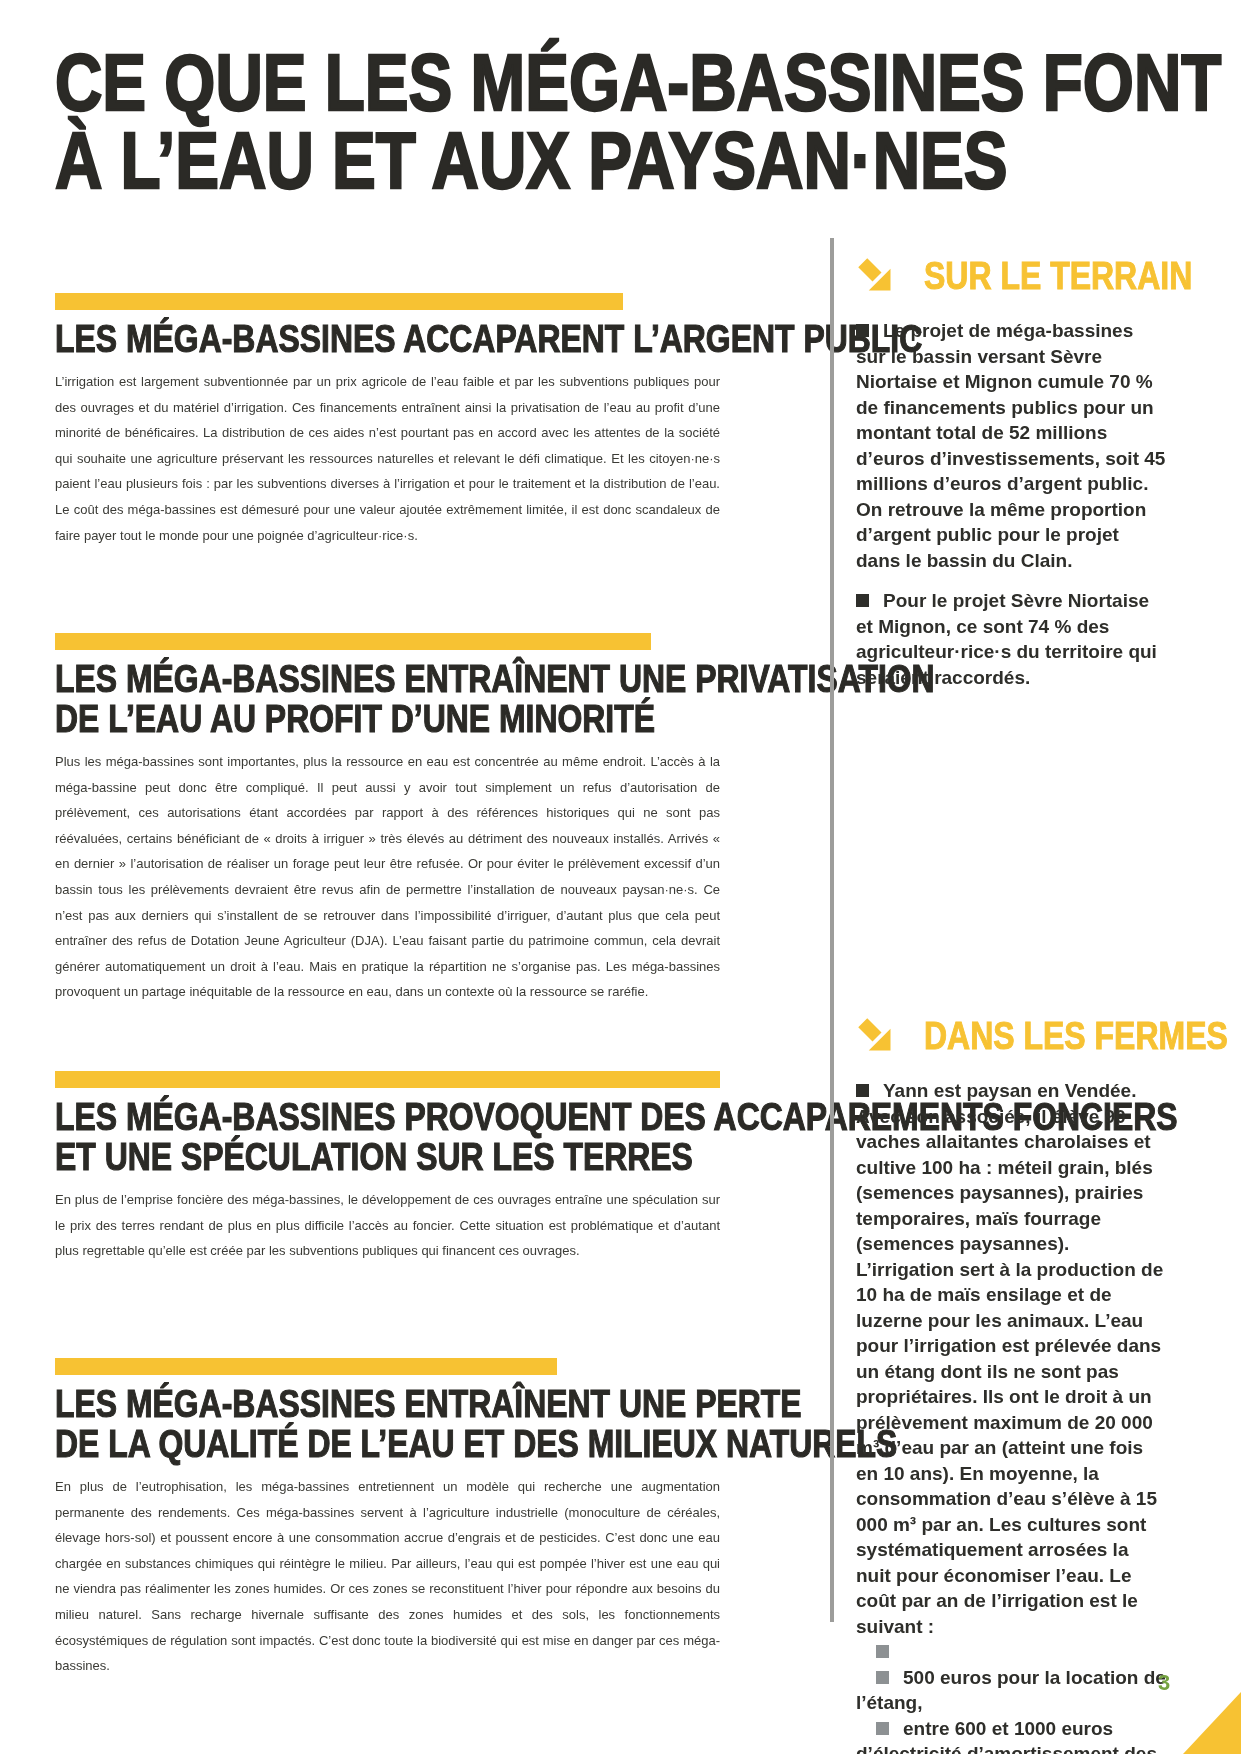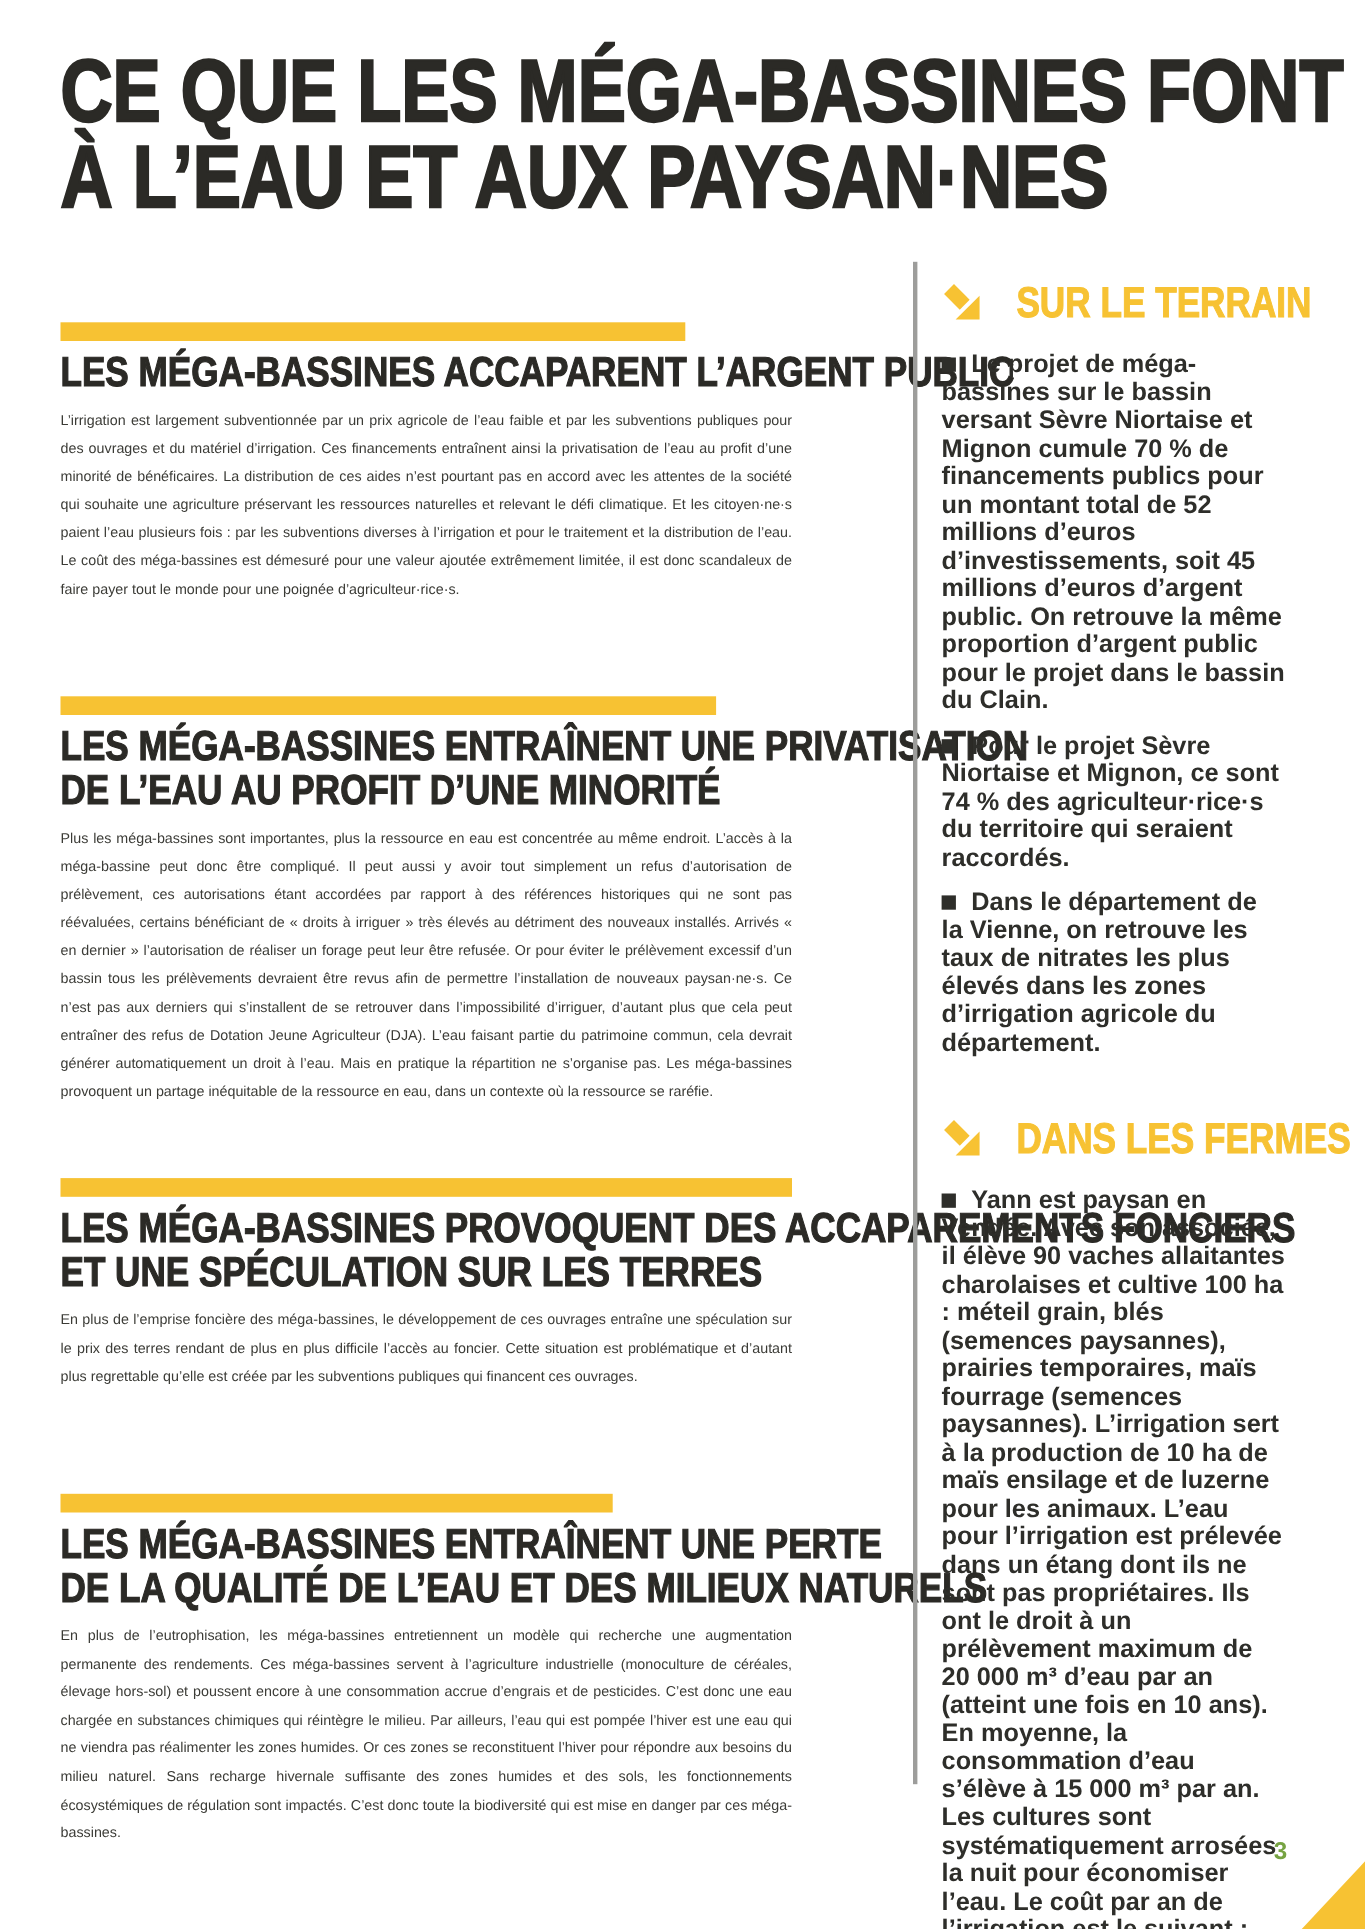"Le projet de méga-bassines sur" .sb-item { font-size: 23px -> 19px }
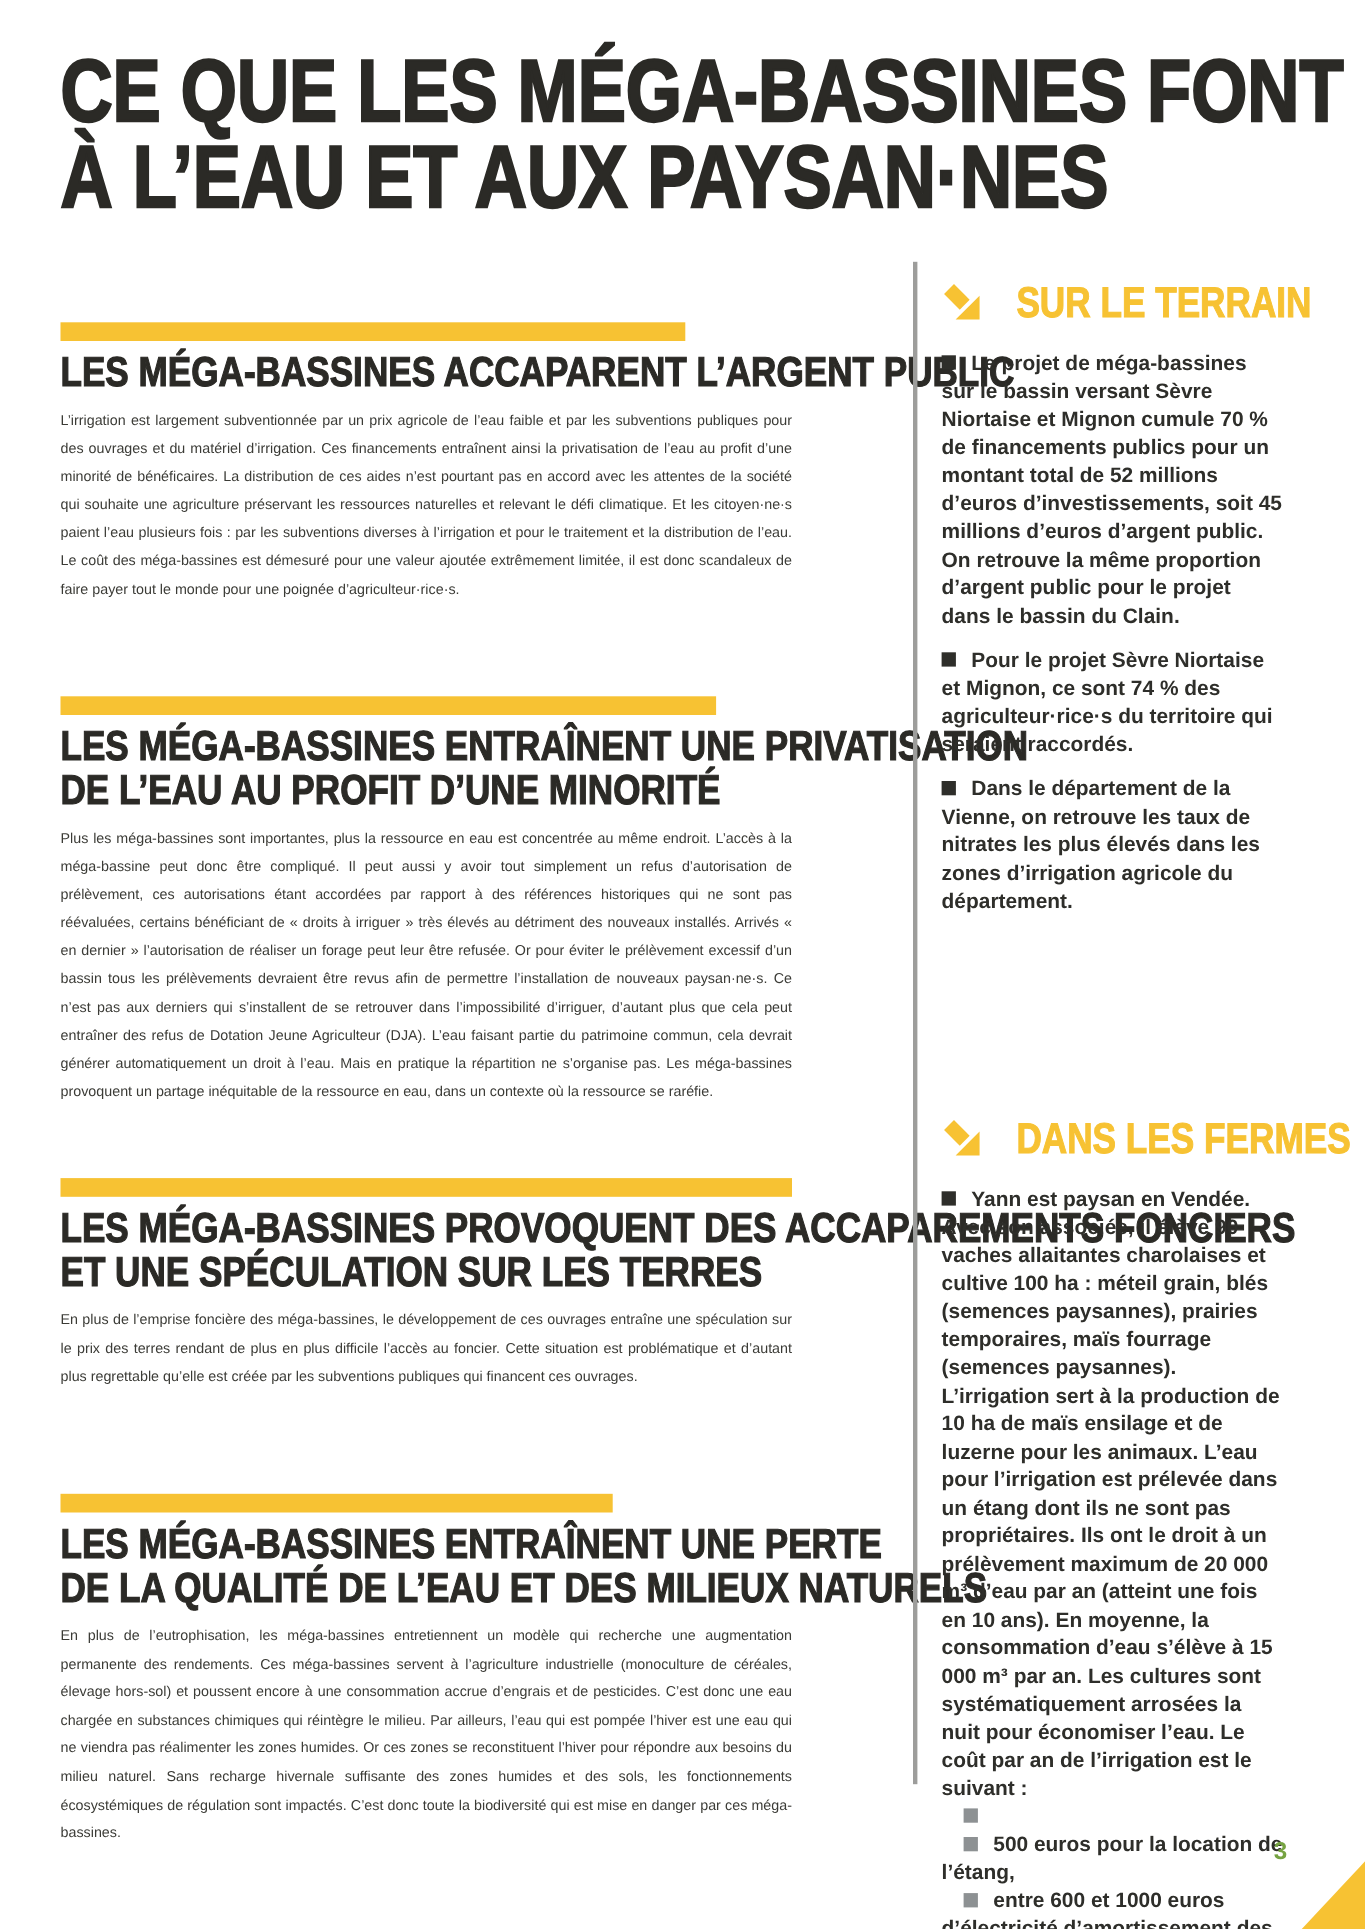"Dans le département de la" div.sb-item { html: <div><span></span><span>Dans le département de la Vienne, on retrouve les taux de nitrates les plus élevés dans les zones d’irrigation agricole du département.</span></div> -> none }
